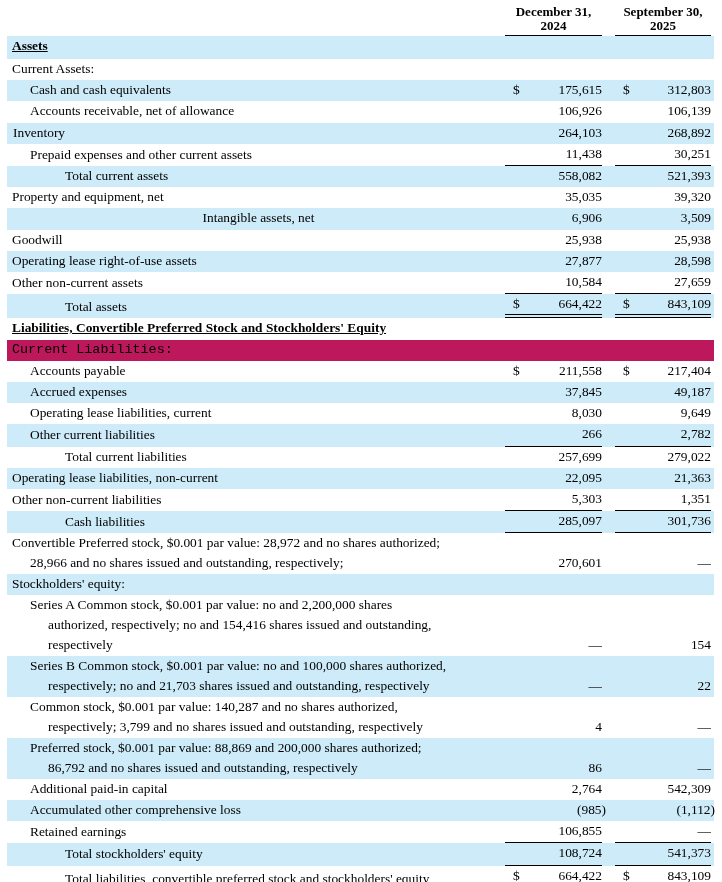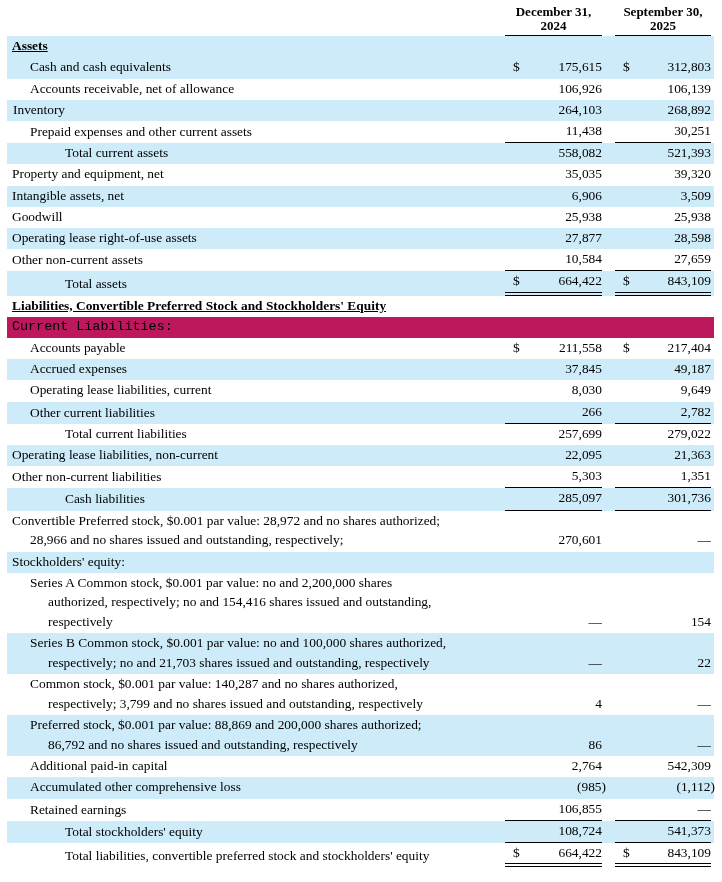"Assets" div.row { flex-direction: none -> column }
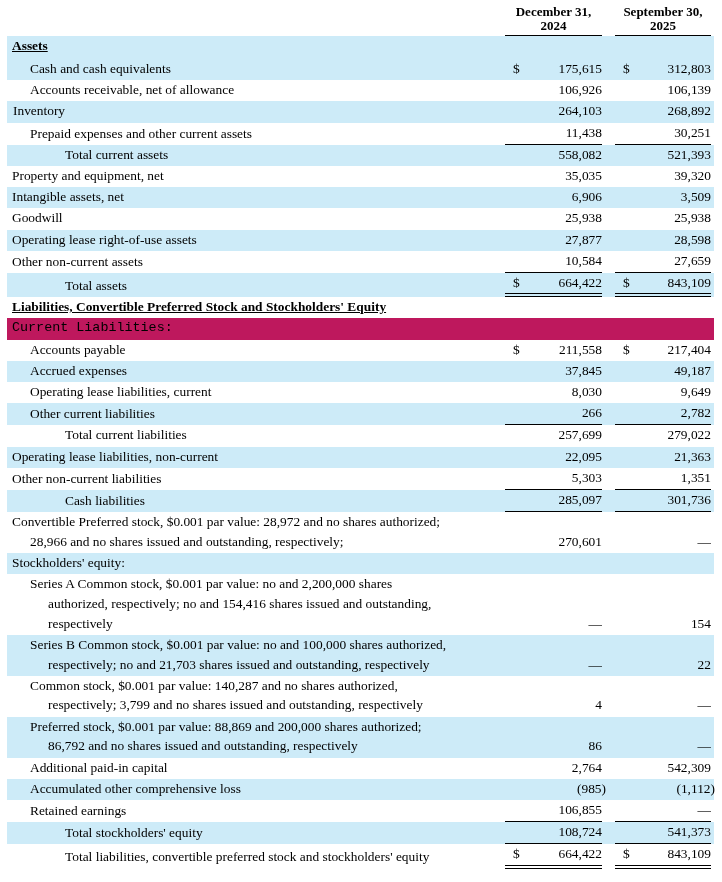"Current Assets:" div.row { html: none -> <div> <div> <div>Current Assets:</div> </div> <div> <div> <span></span> <span></span> </div> <div></div> <div> <span></span> <span></span> </div> <div></div> </div> </div> }
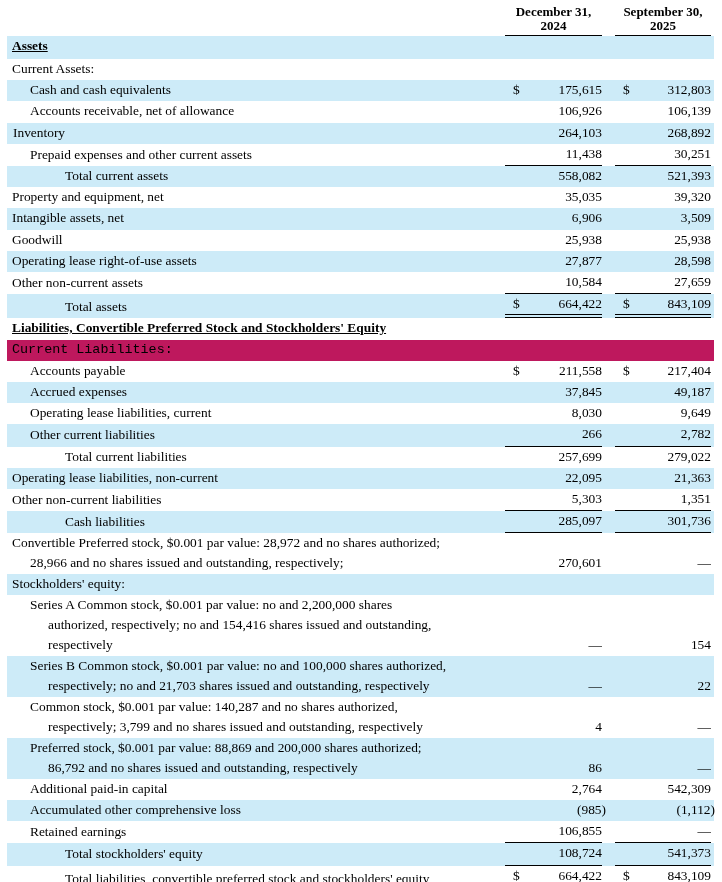"Intangible assets, net" div.lline { text-align: none -> center }
